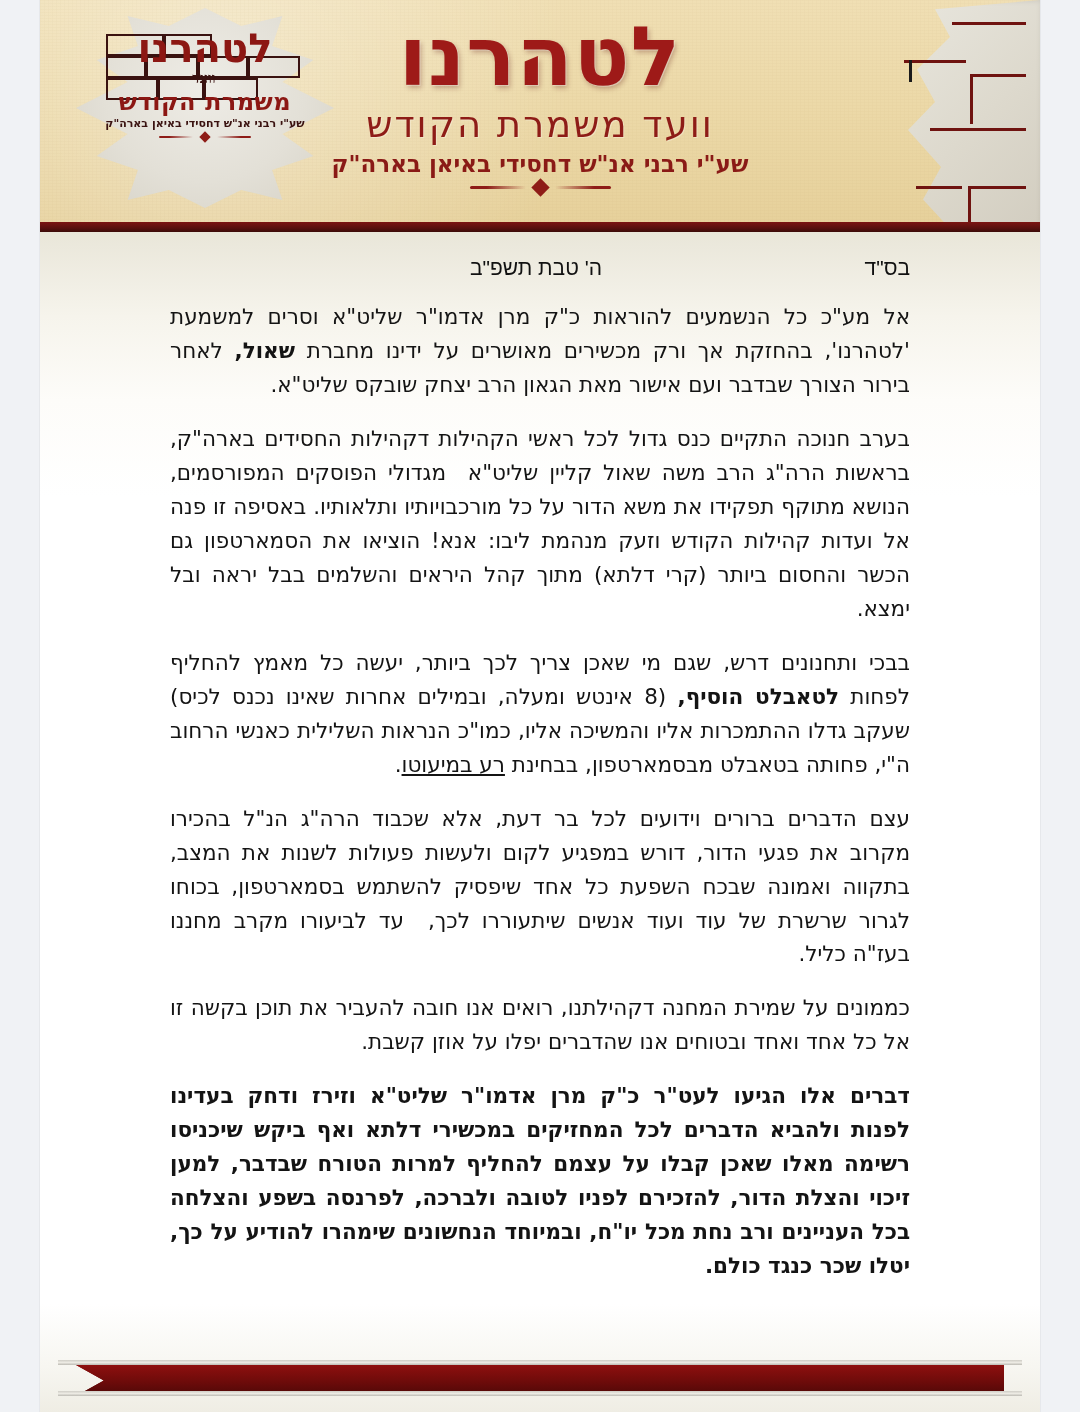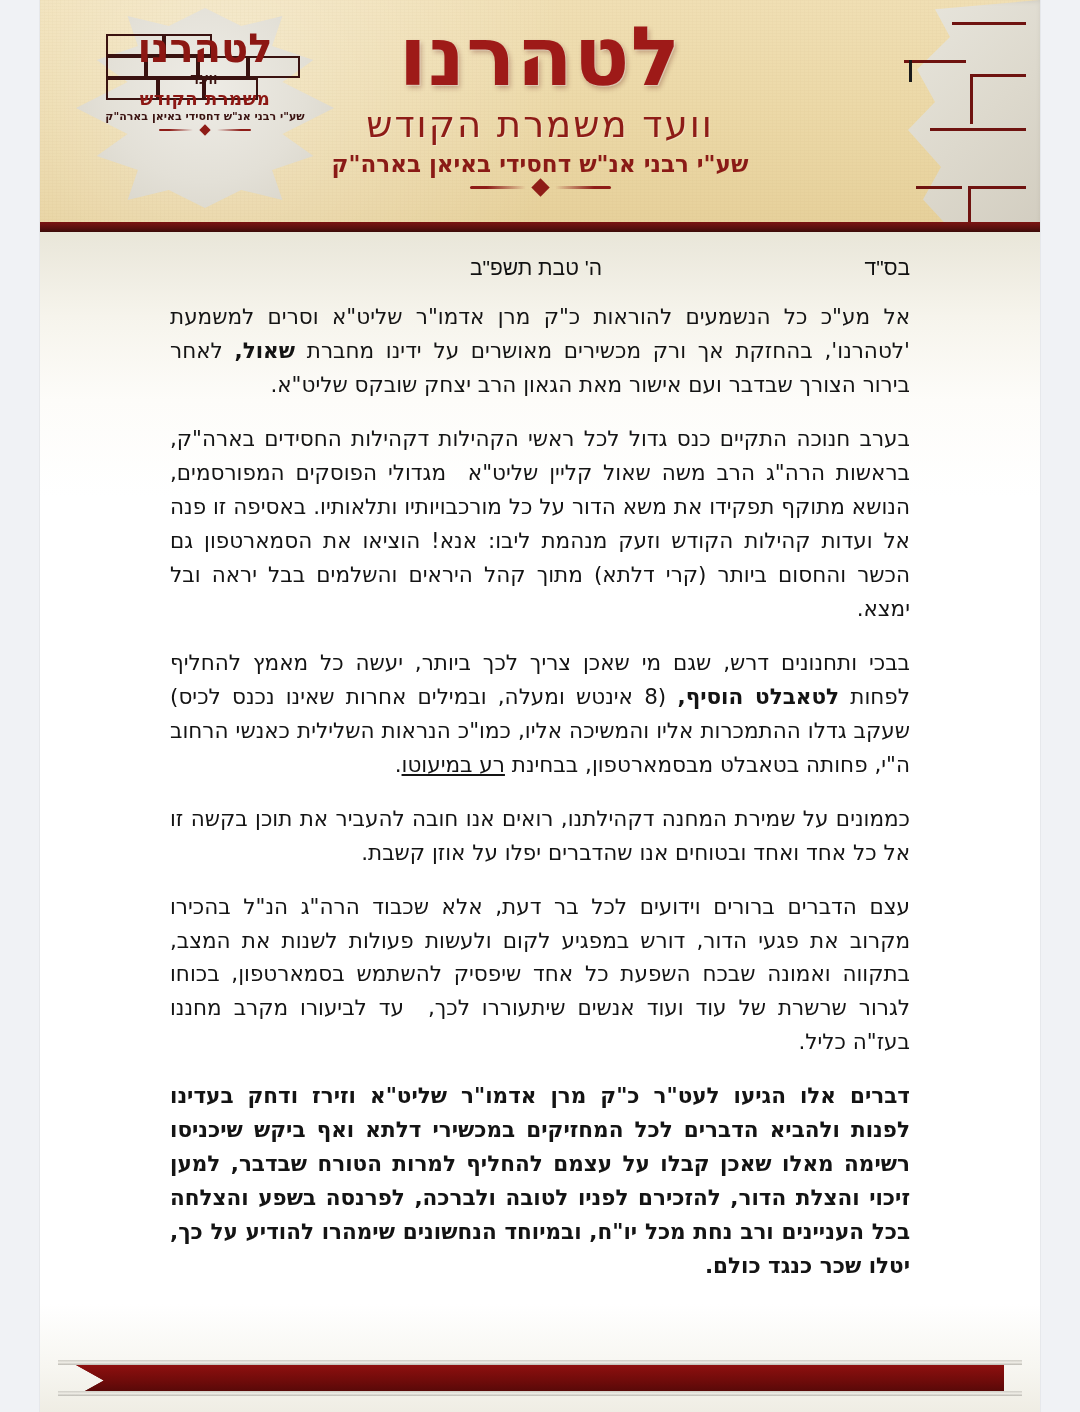"וועד" .logo-vaad { font-family: Liberation Sans, sans-serif -> Liberation Serif, serif }
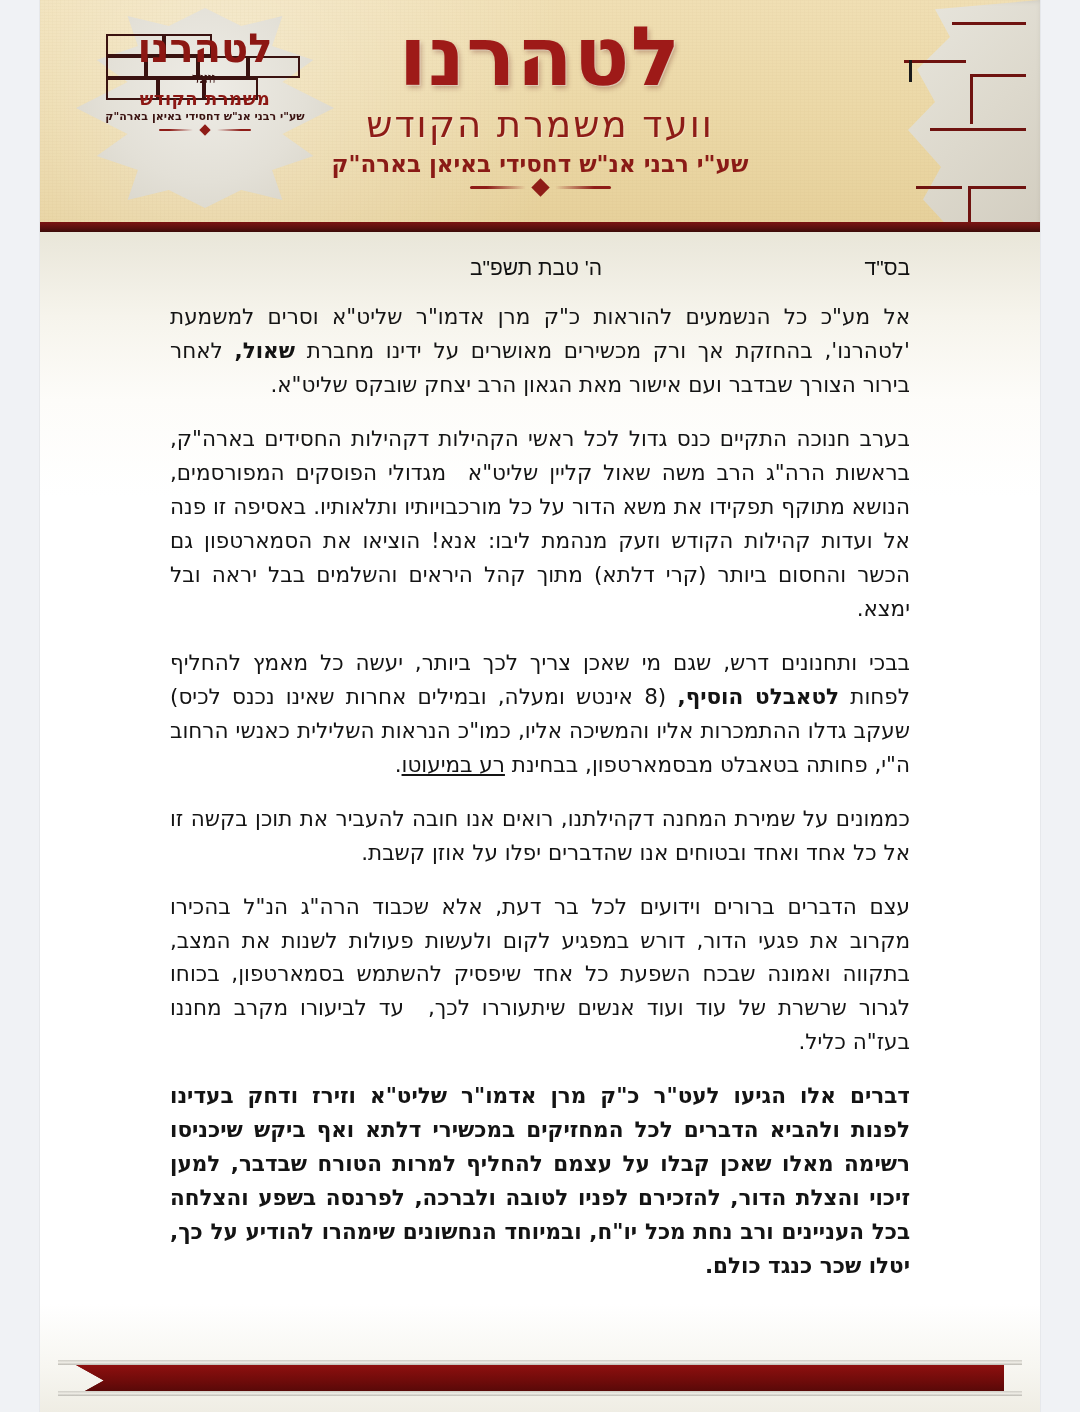"משמרת הקודש" .logo-mishmeret { font-size: 18px -> 24px }
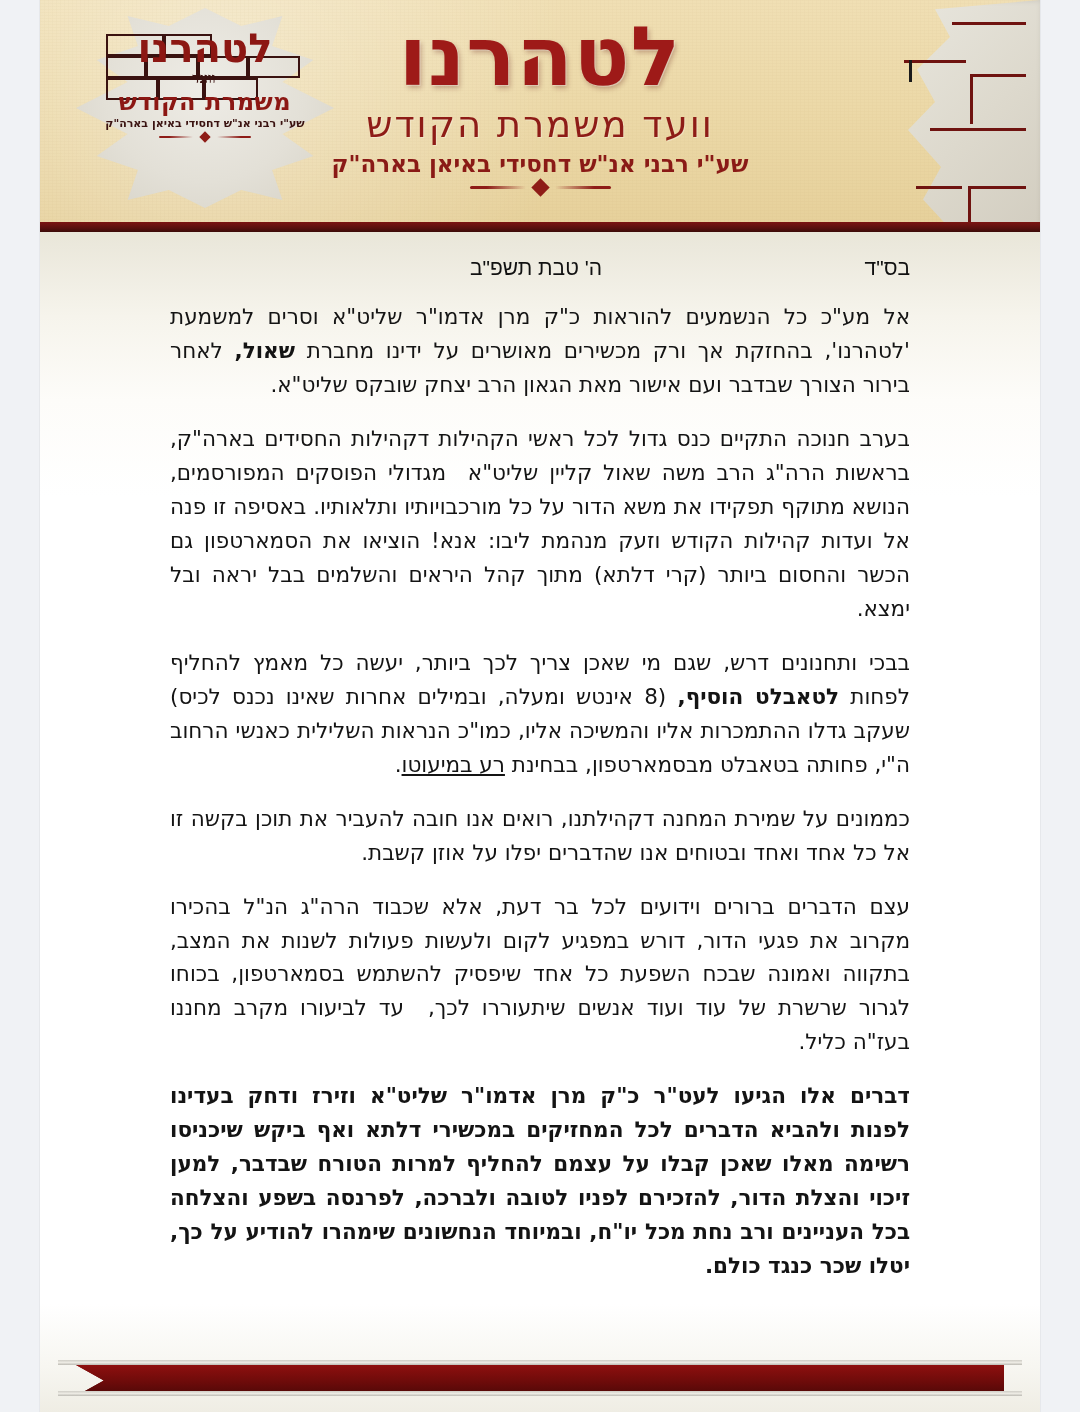"כממונים על שמירת המחנה דקהילתנו," p.para { order: before "עצם הדברים ברורים וידועים לכל" -> after "עצם הדברים ברורים וידועים לכל" }
